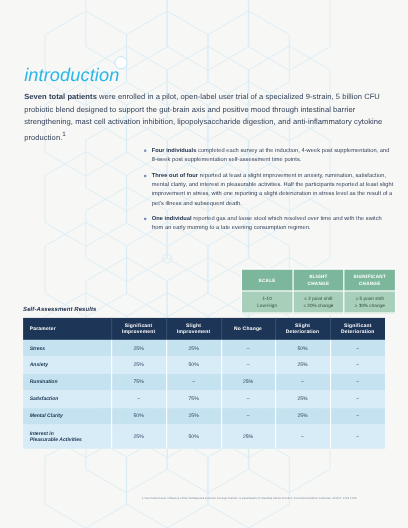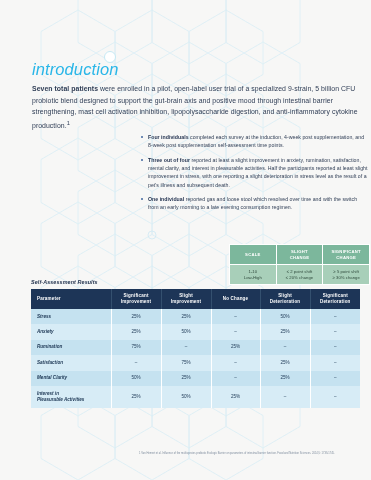"introduction" .page { margin-left: 10px -> none }
